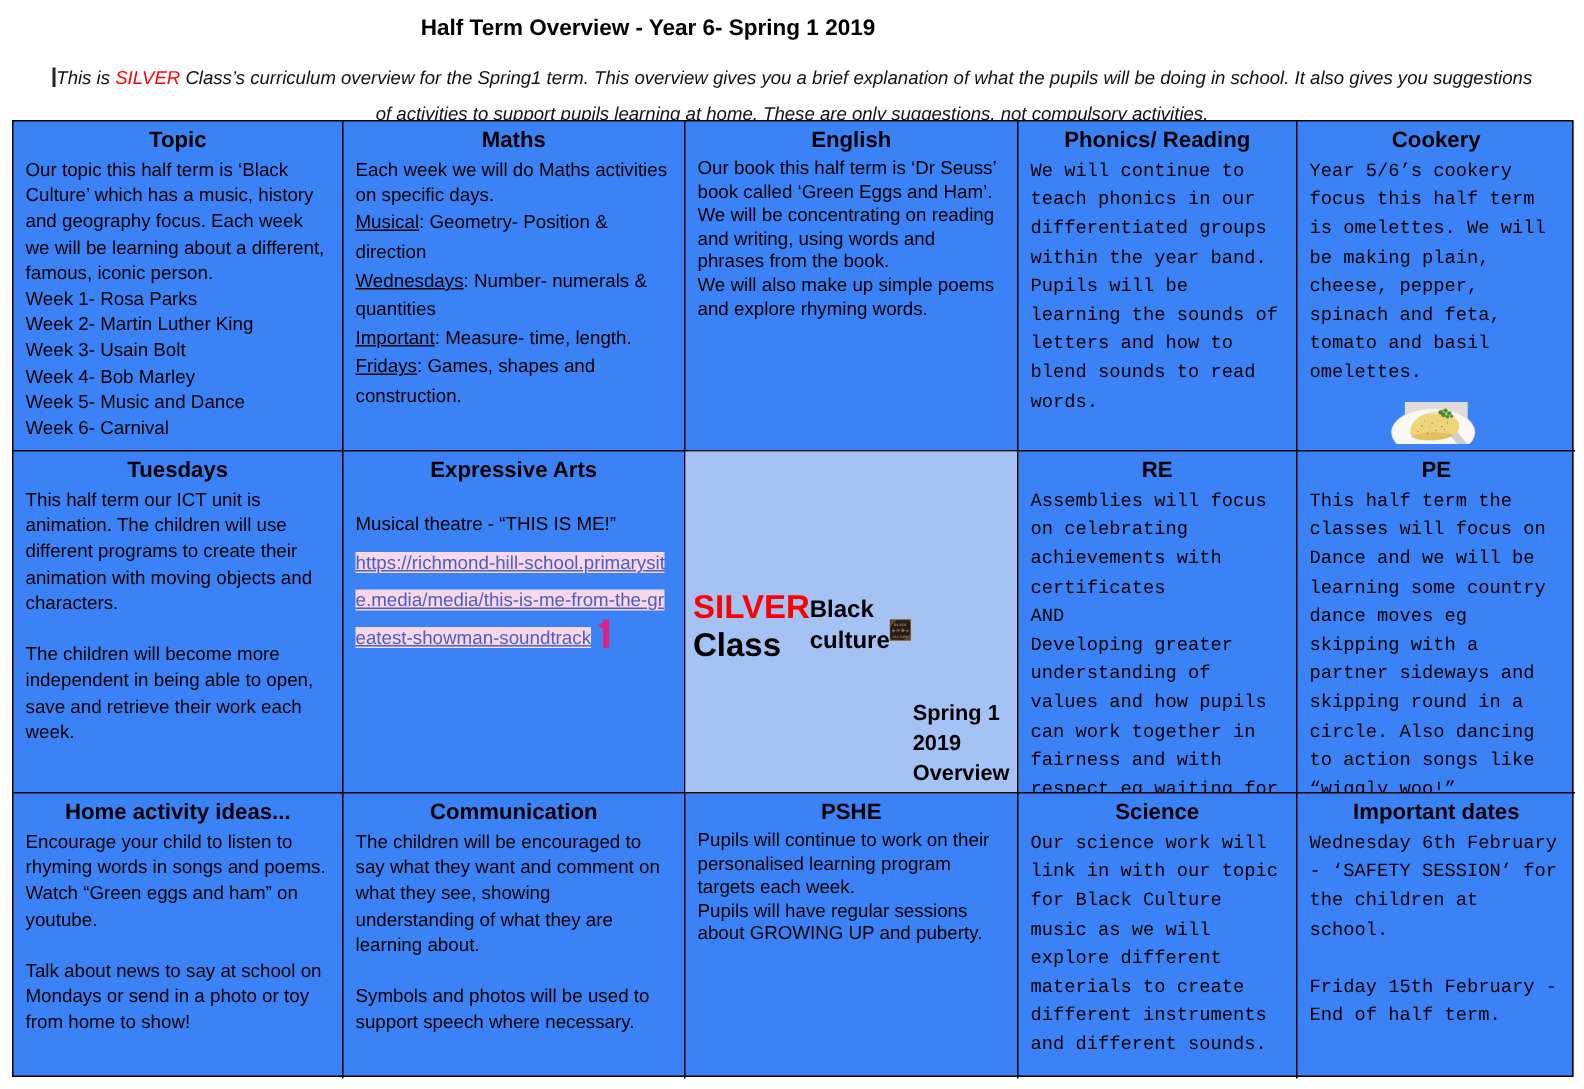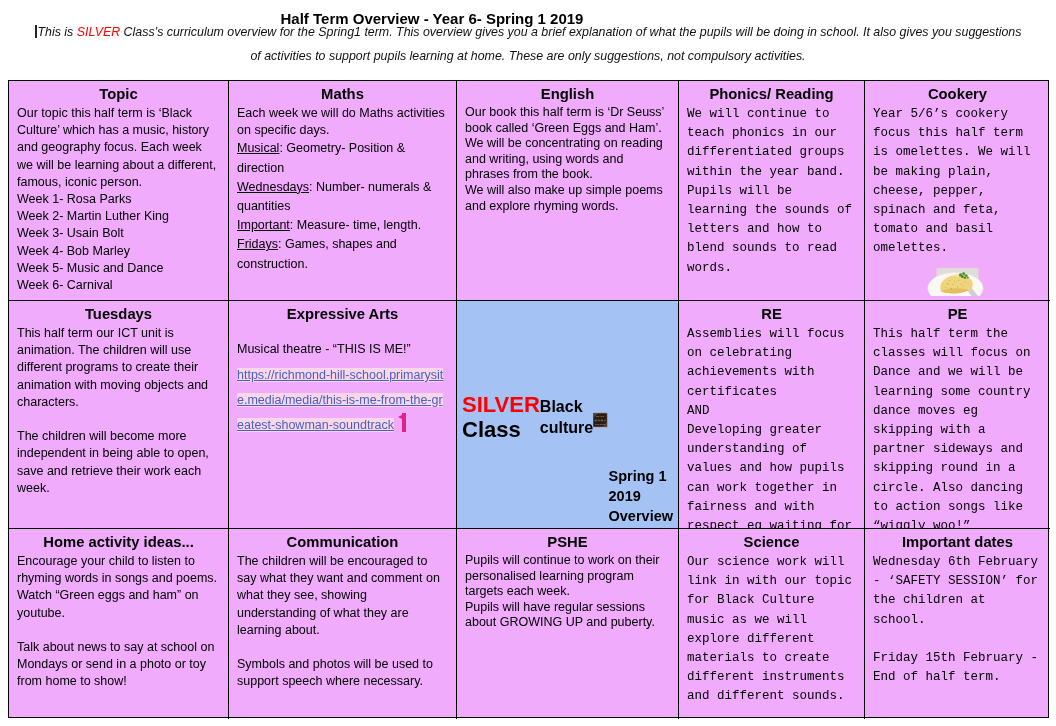"This is SILVER Class’s curriculum" .doc-intro { top: 20px -> 40px }
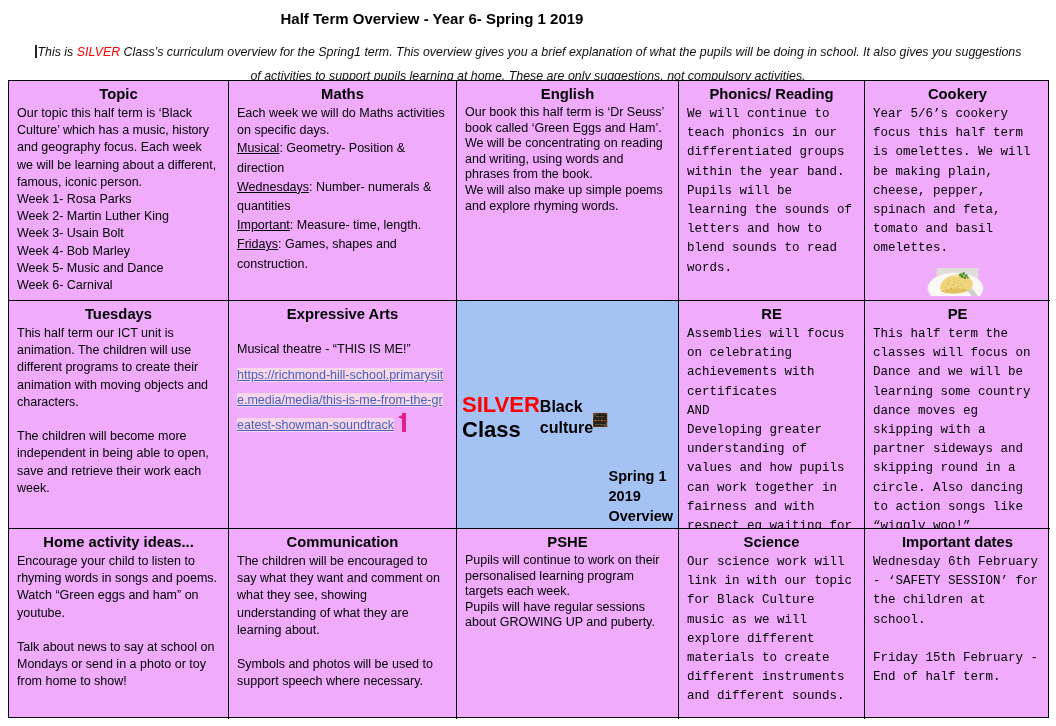"Topic" .grid { background: #f0abfc -> #3b82f6 }
